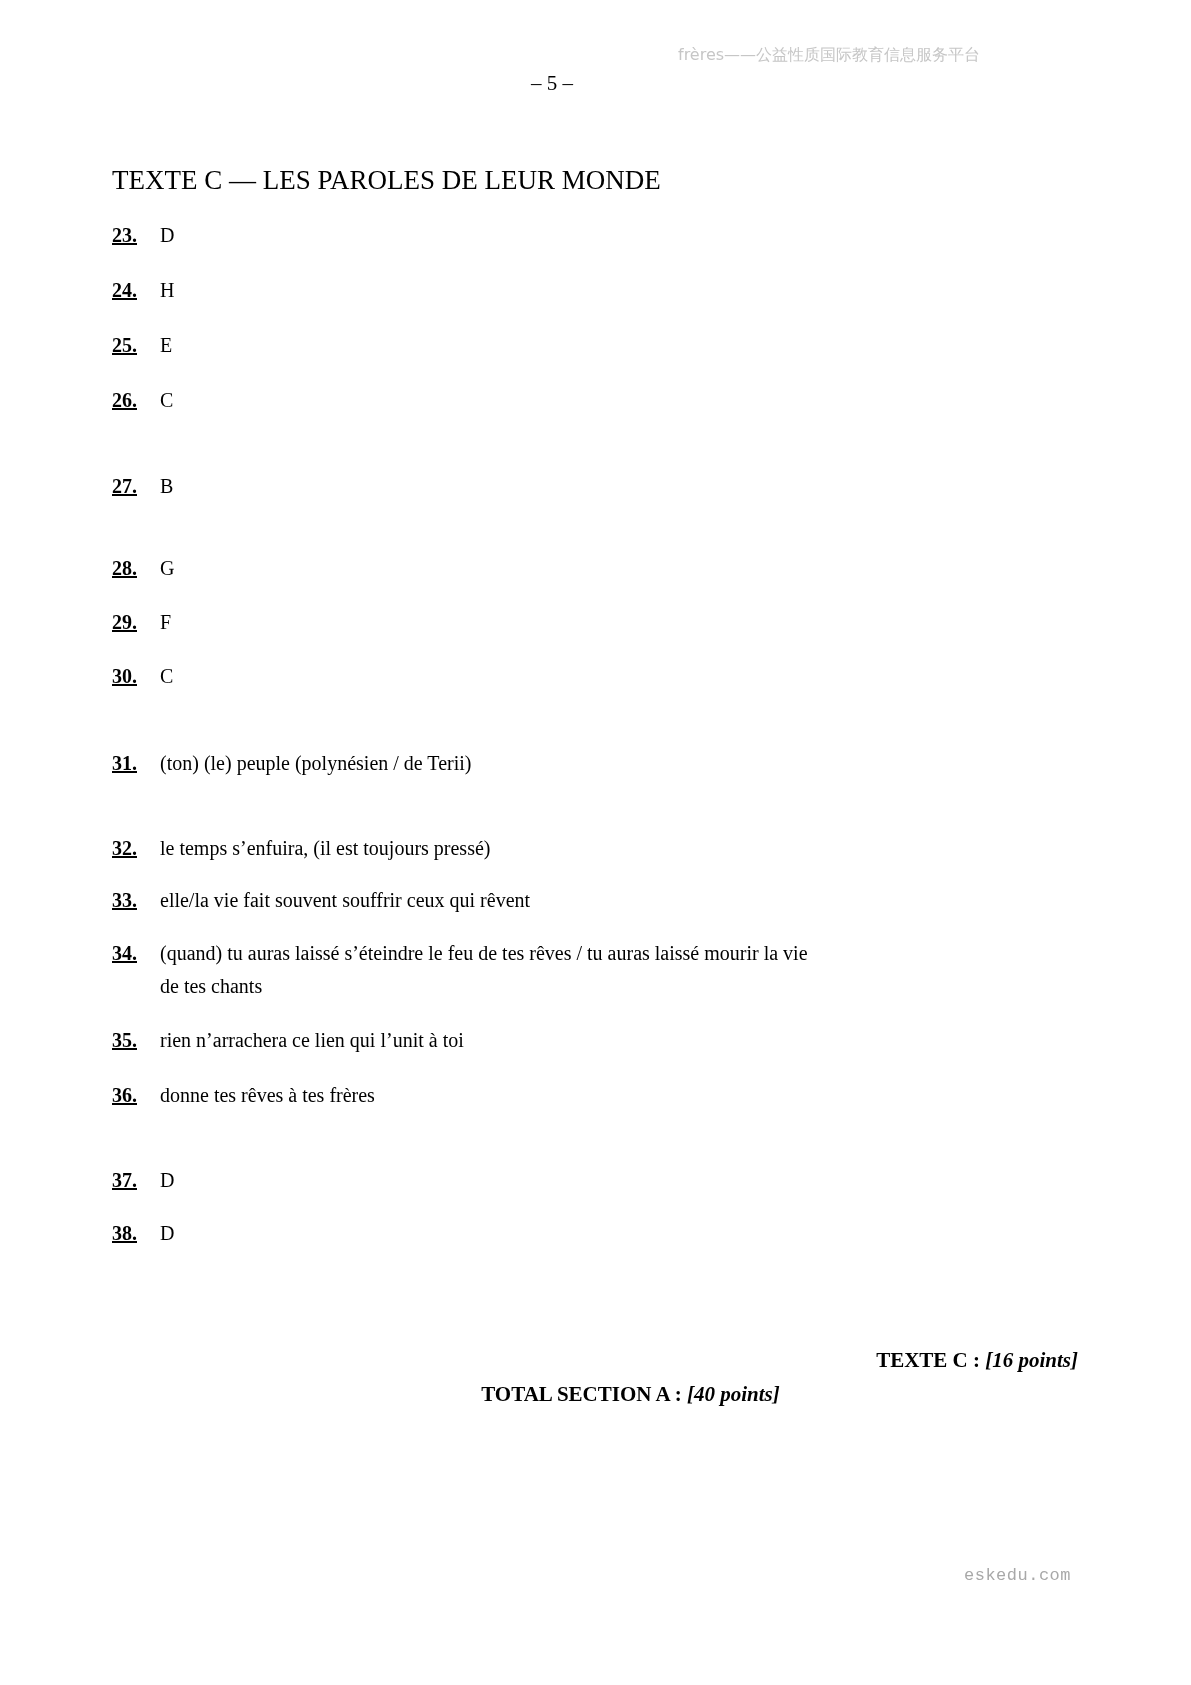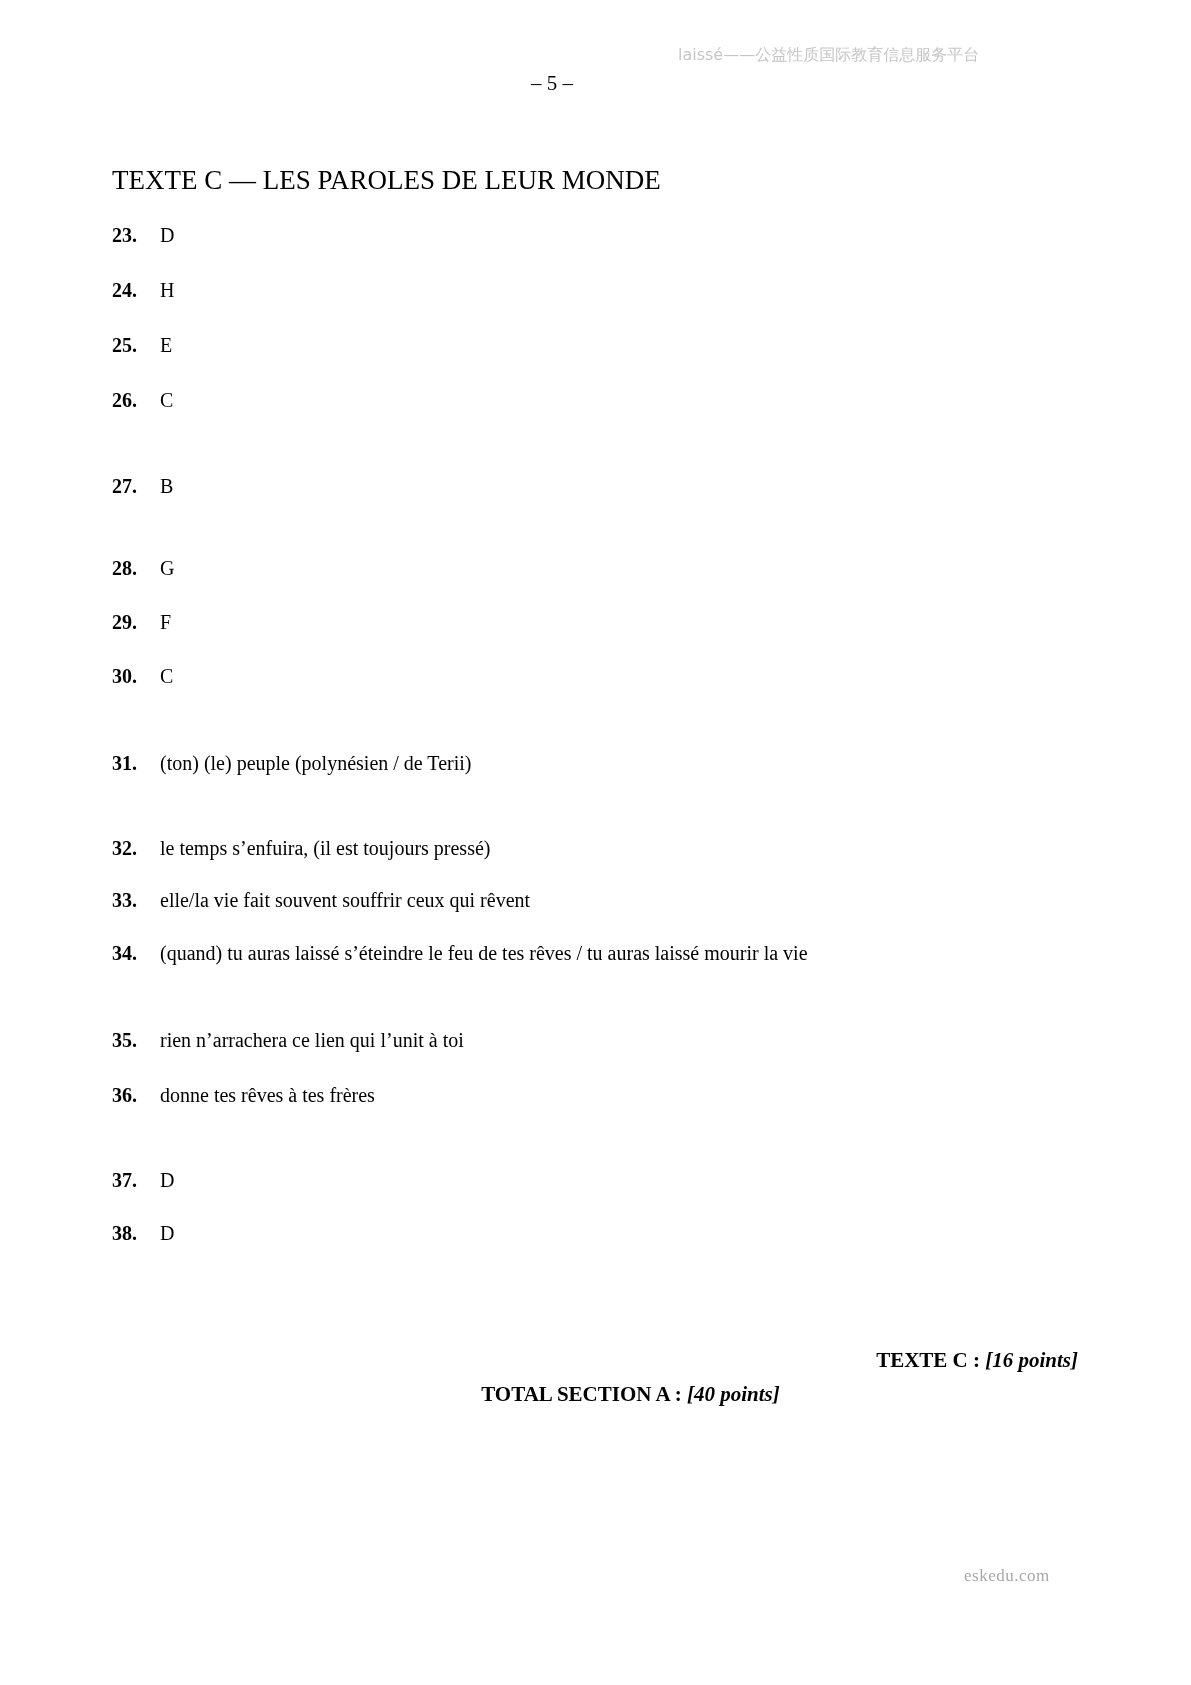"laissé——公益性质国际教育信息服务平台" div.zh-watermark { text: laissé -> frères }
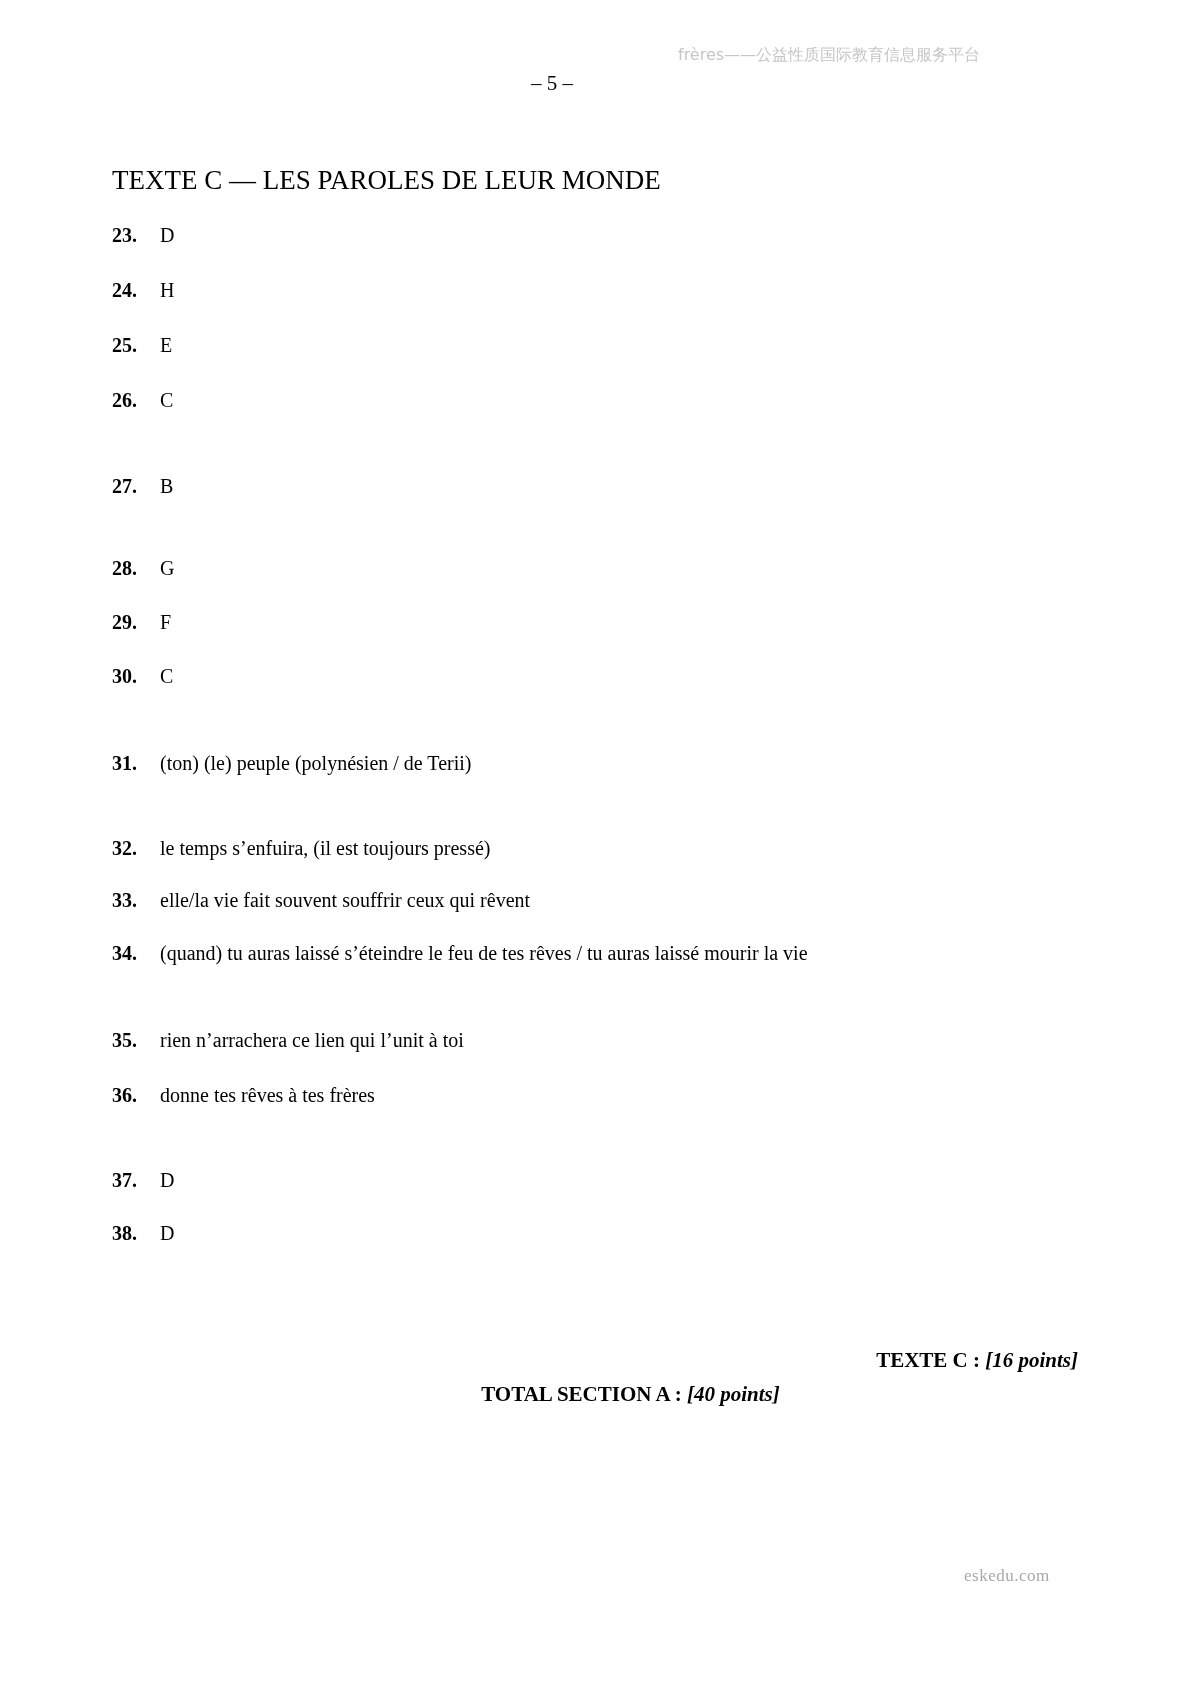"23." .answer-row .num { text-decoration: none -> underline }
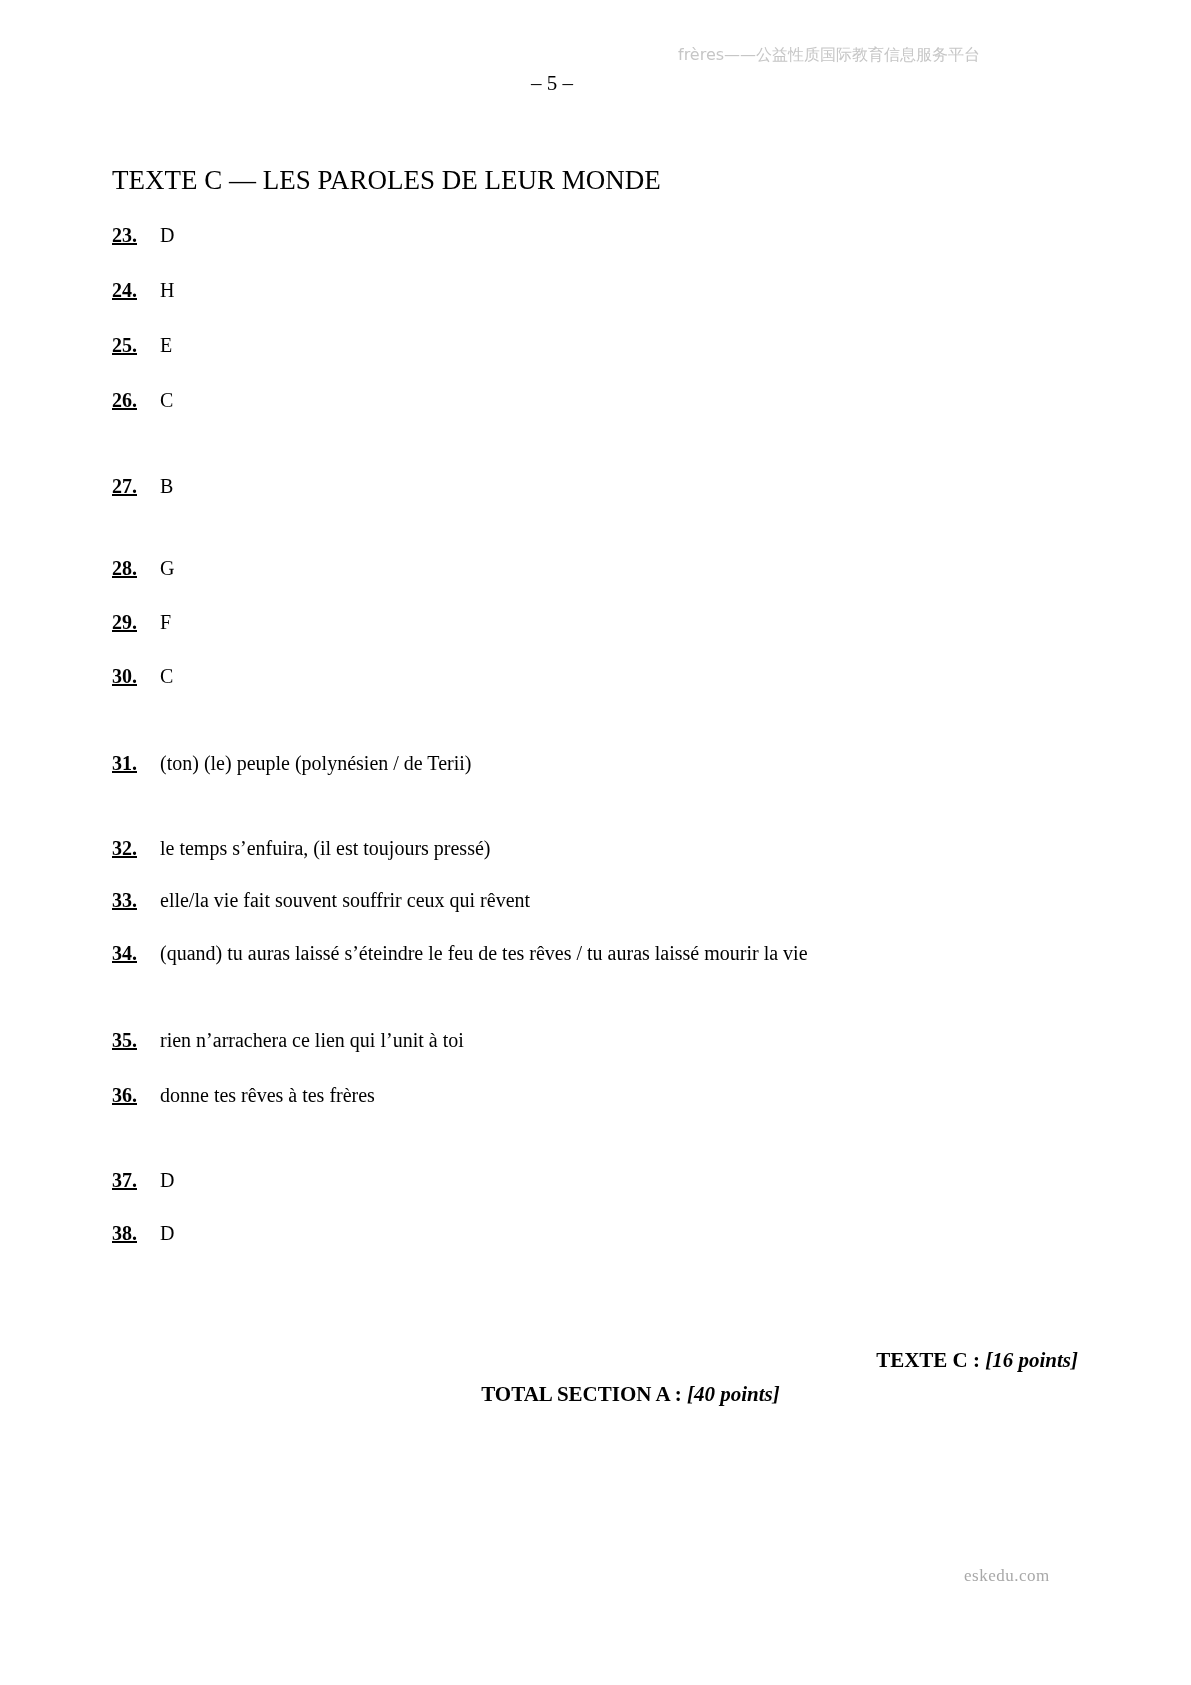"de tes chants" span.t2 { html: none -> <span>de tes chants</span> }
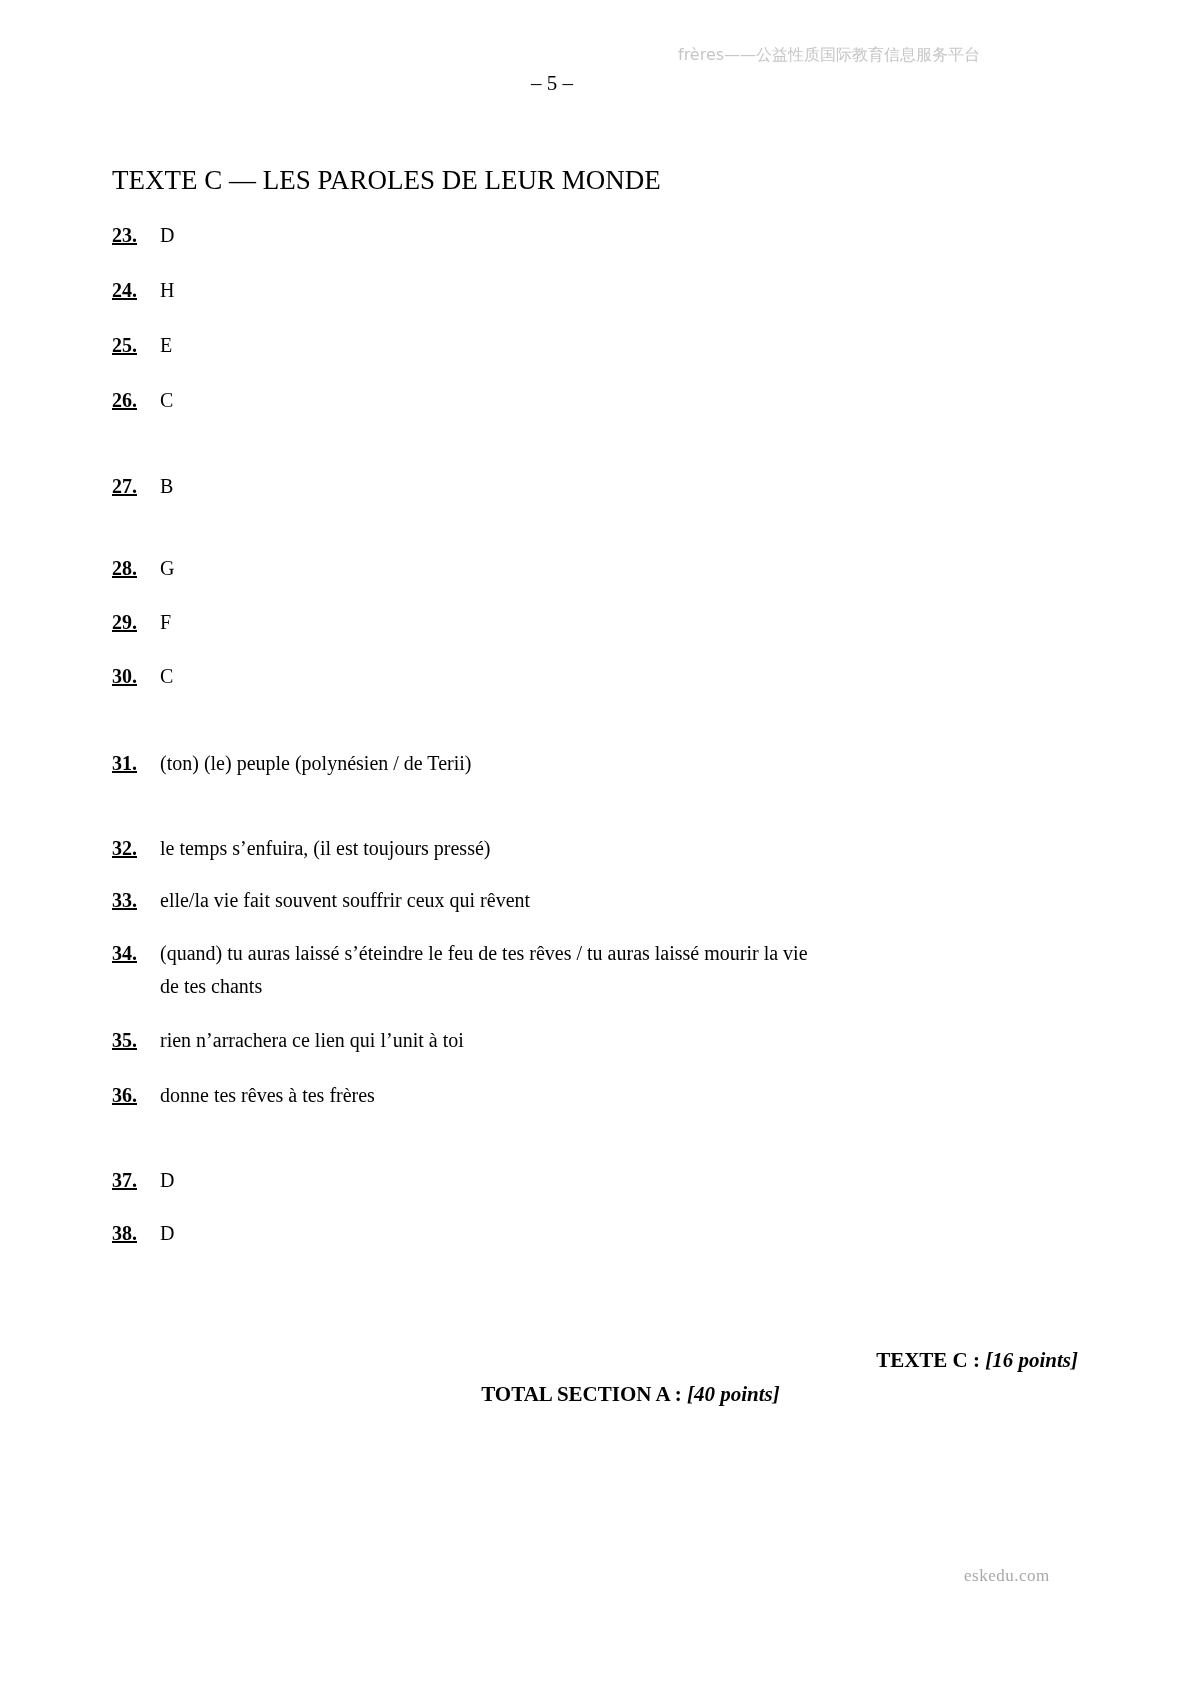"eskedu.com" .site-watermark { font-family: Liberation Serif, serif -> Liberation Mono, monospace }
